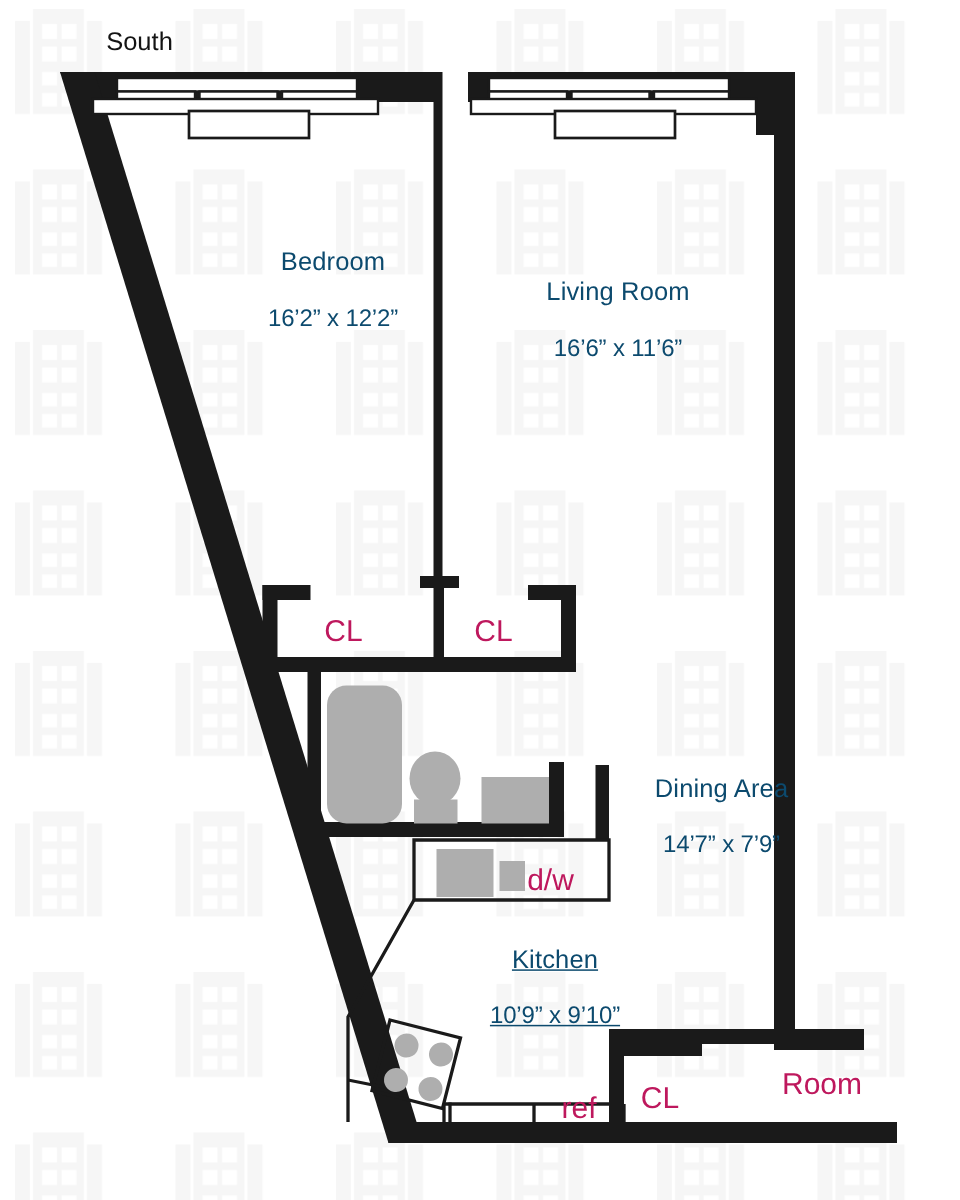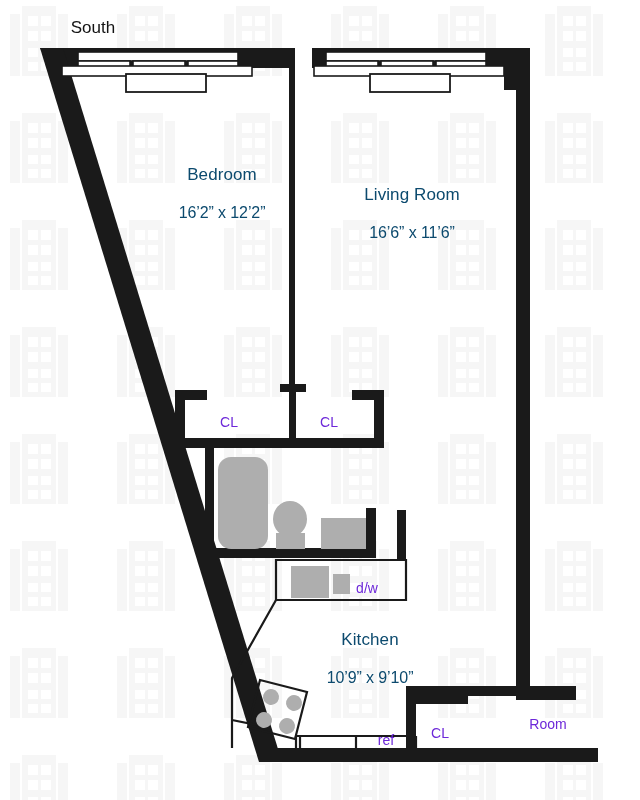"CL" .small-label { color: #6d28d9 -> #be185d; font-size: 14px -> 20px }
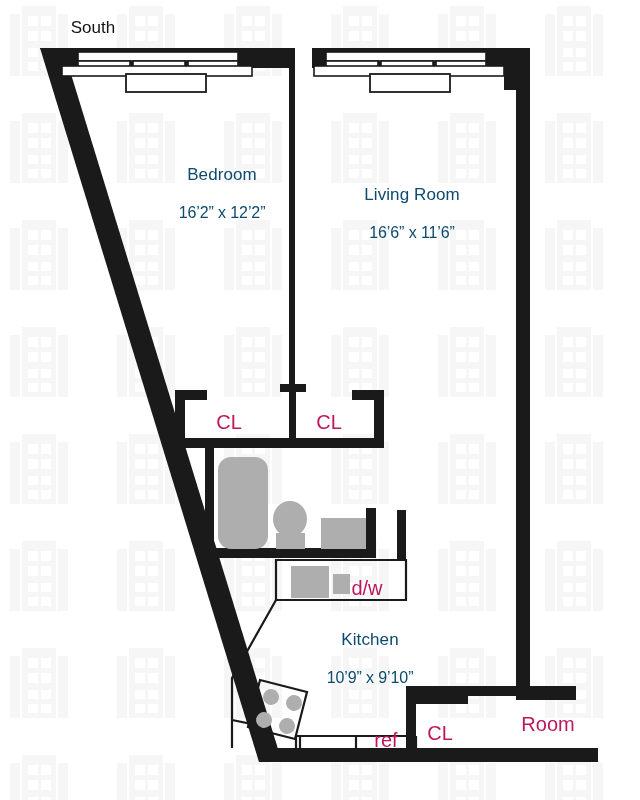"Dining Area" div.room-label { html: none -> <div> <span>Dining Area</span> <span>14’7” x 7’9”</span> </div> }
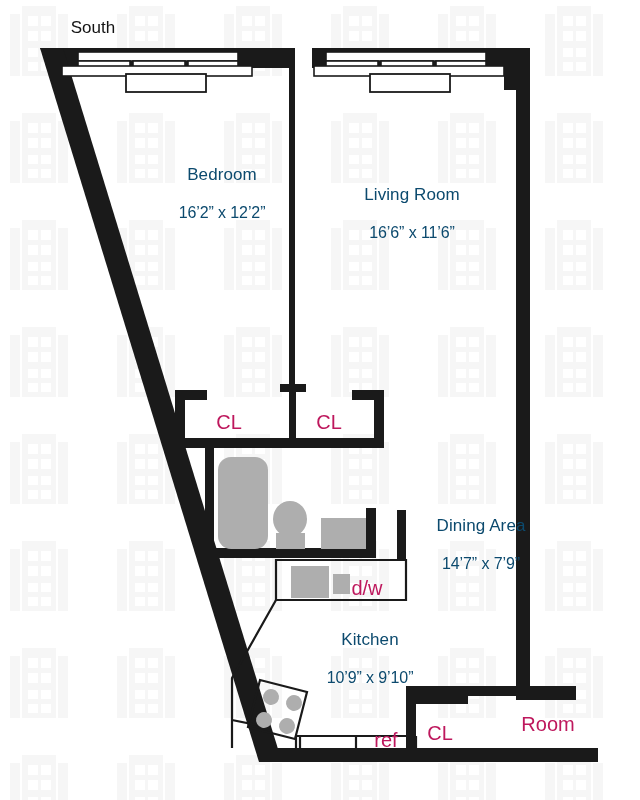"Kitchen" div.room-label { text-decoration: none -> underline }
